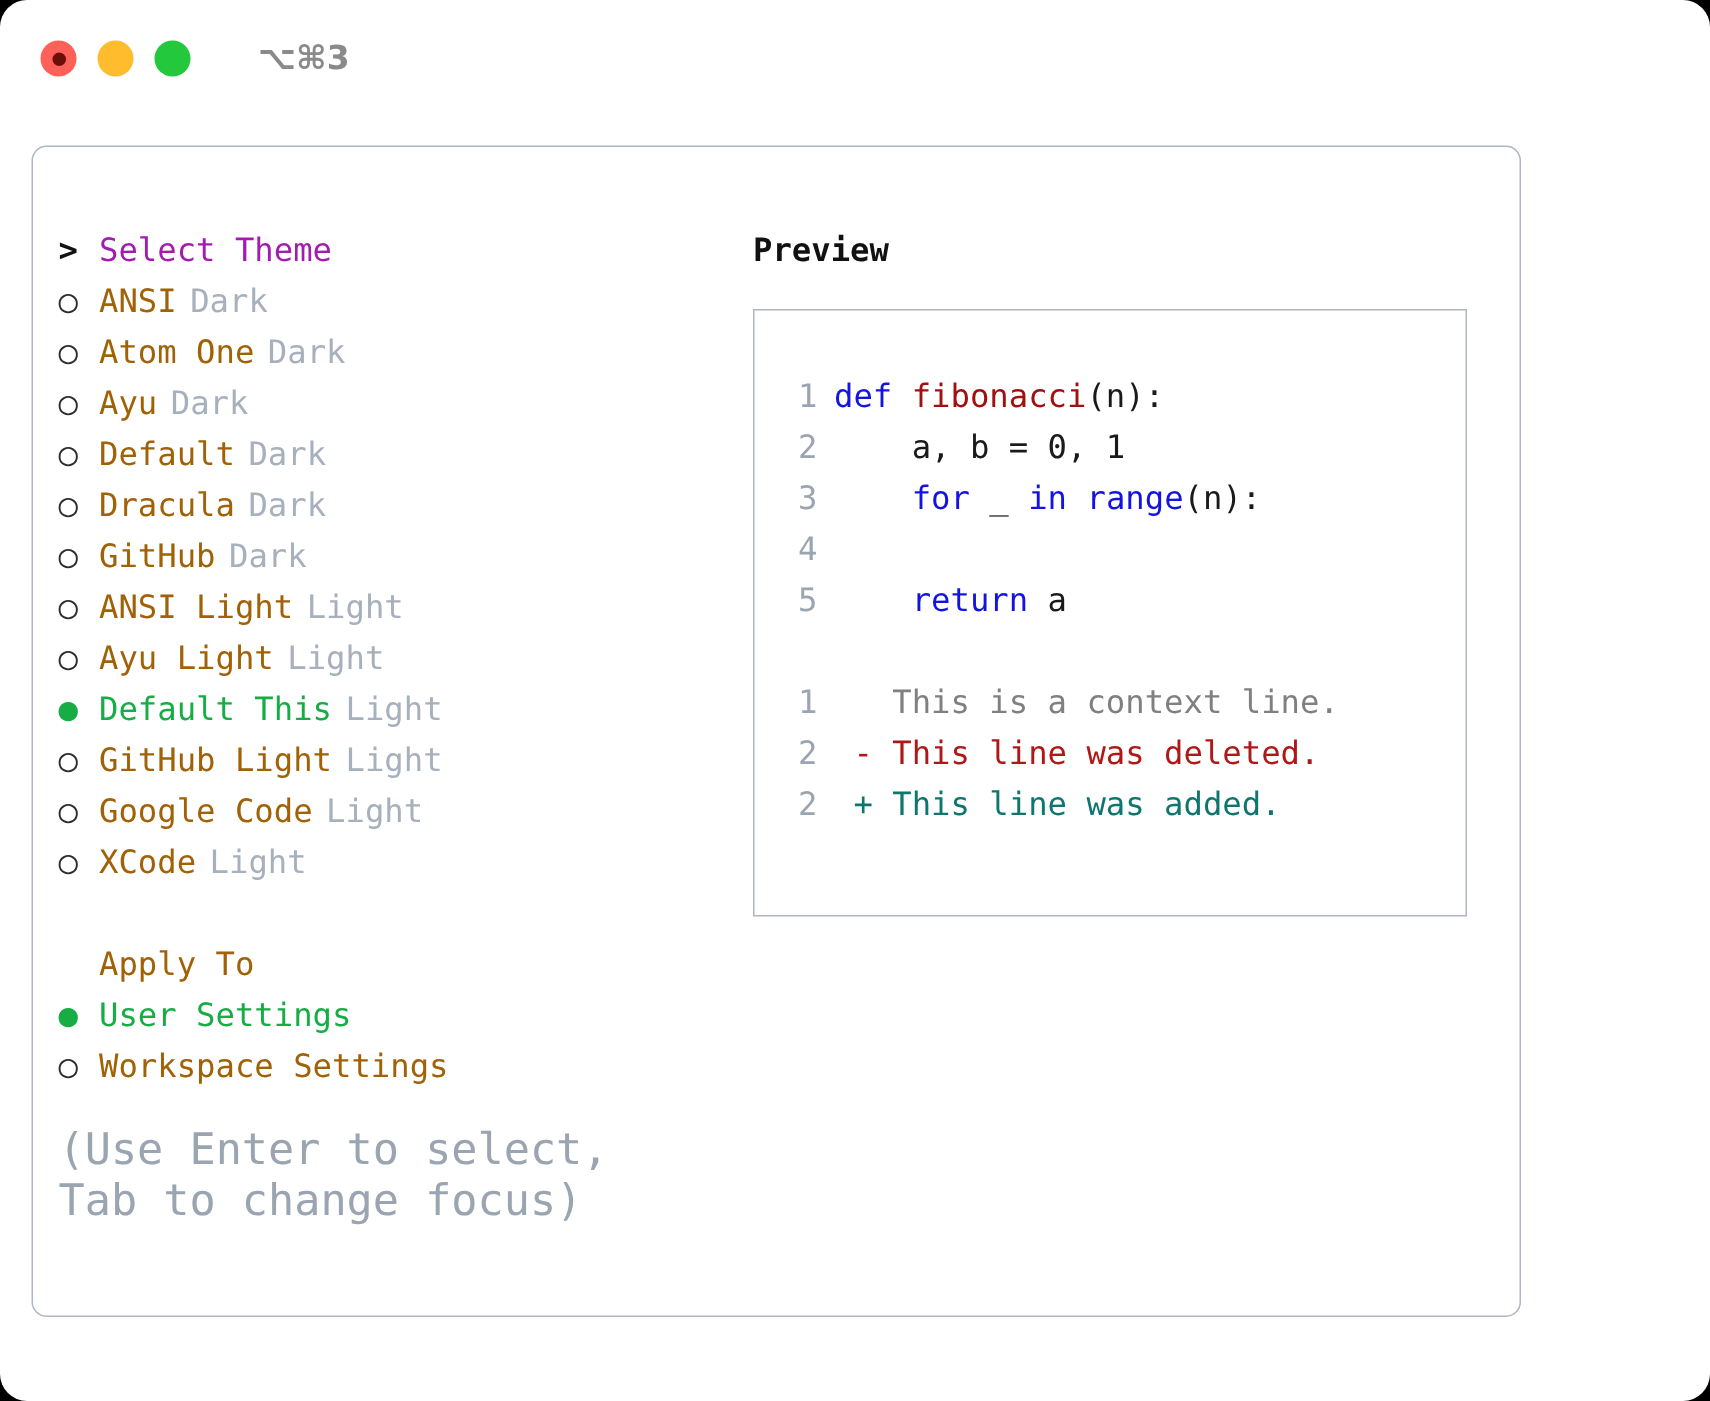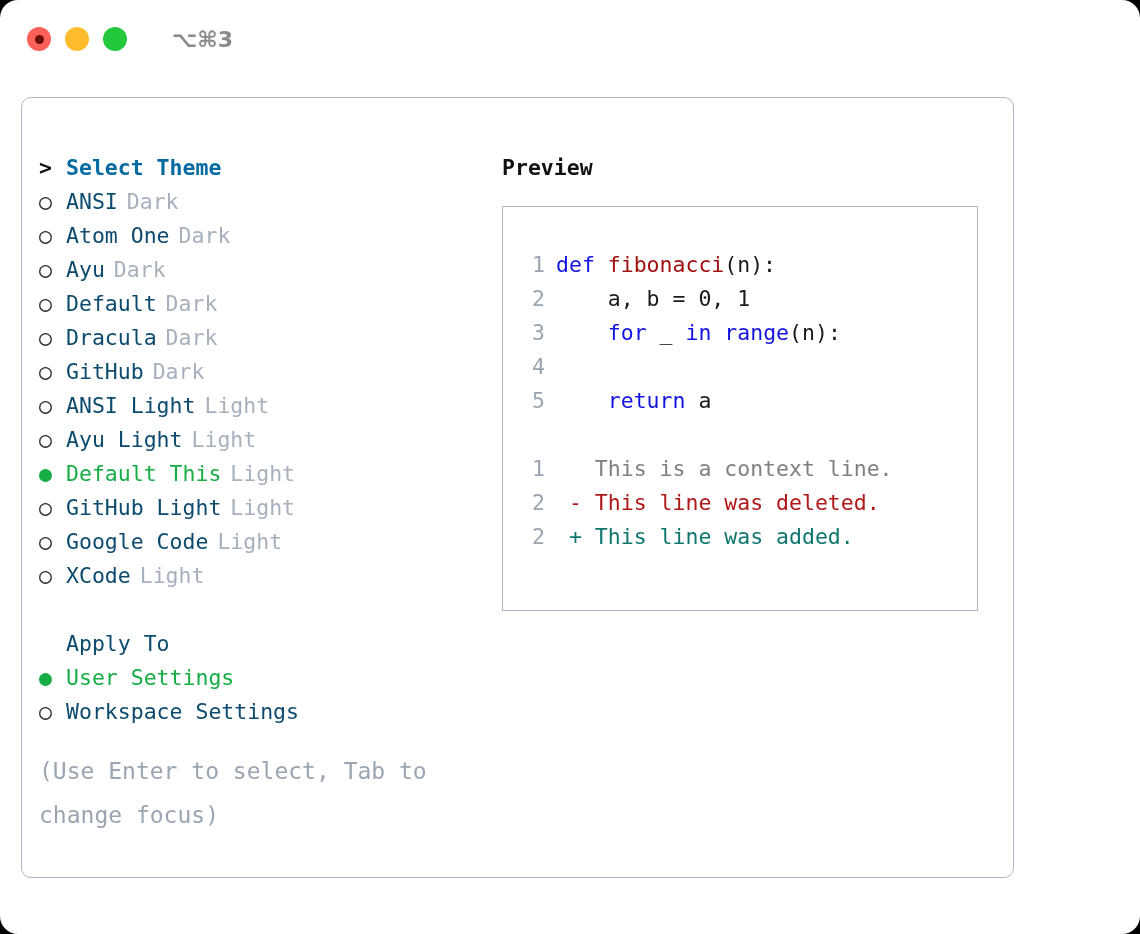"Select Theme" .label.bold { color: #0369a1 -> #a21caf; font-weight: bold -> normal }
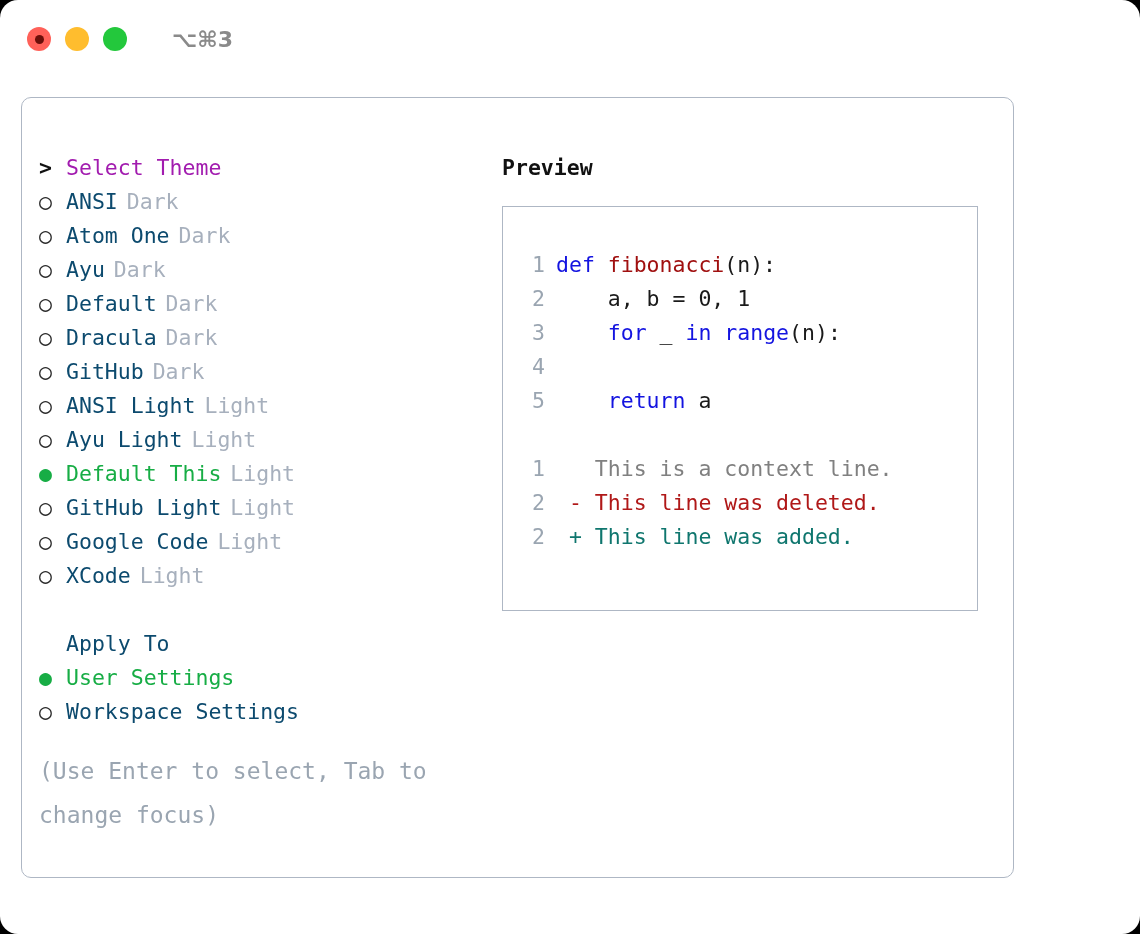"ANSI" .label { color: #0c4a6e -> #a16207 }
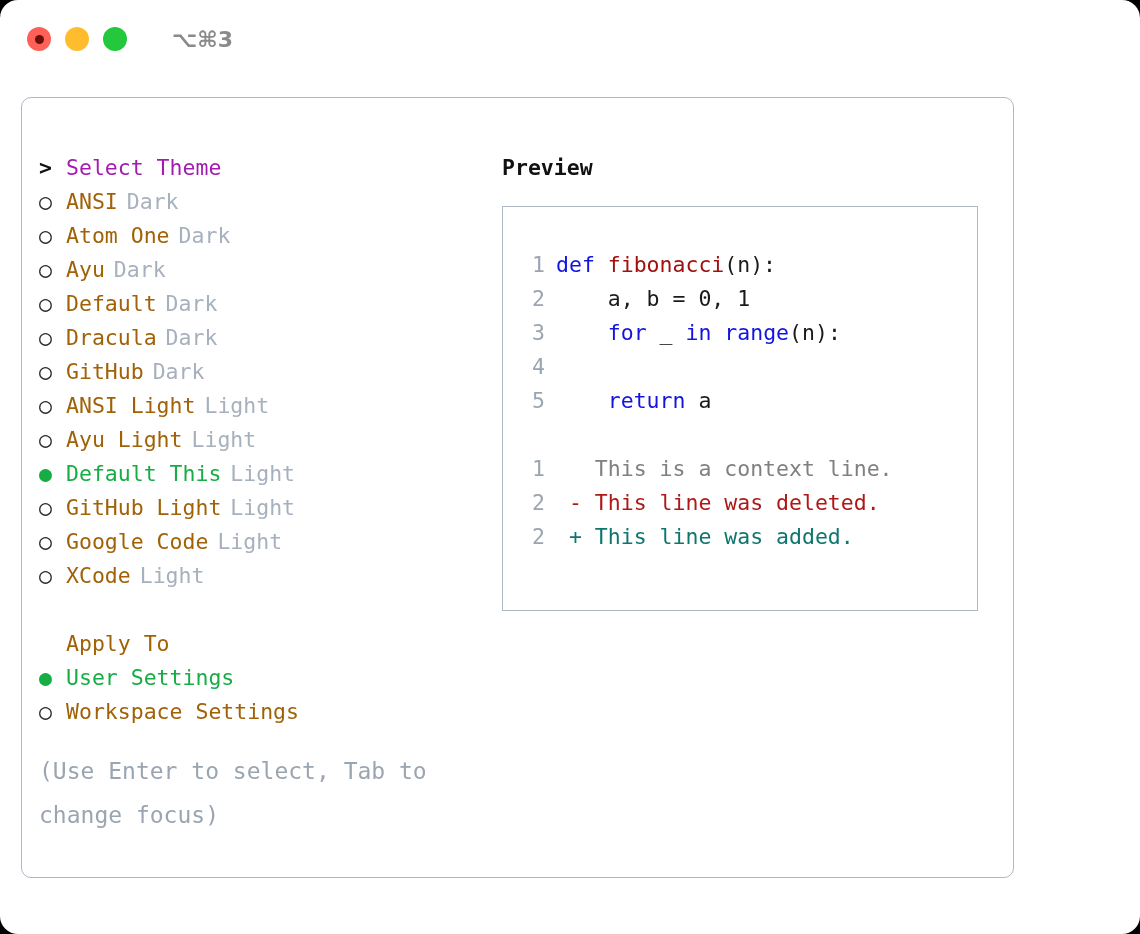"(Use Enter to select, Tab" .hint { font-size: 23px -> 29px; line-height: 44px -> 34px }
